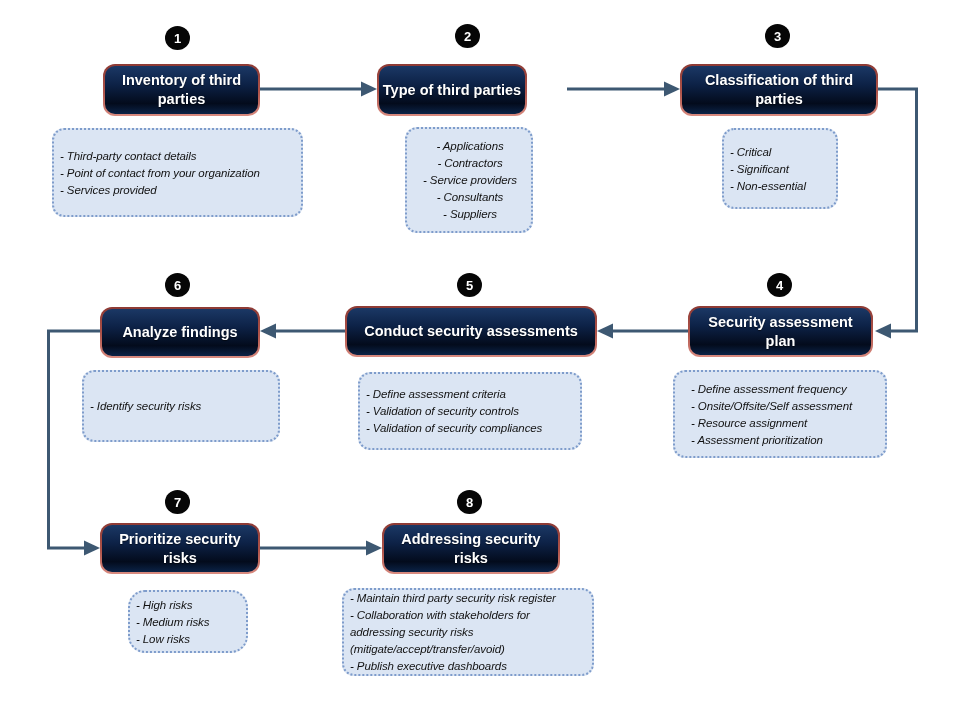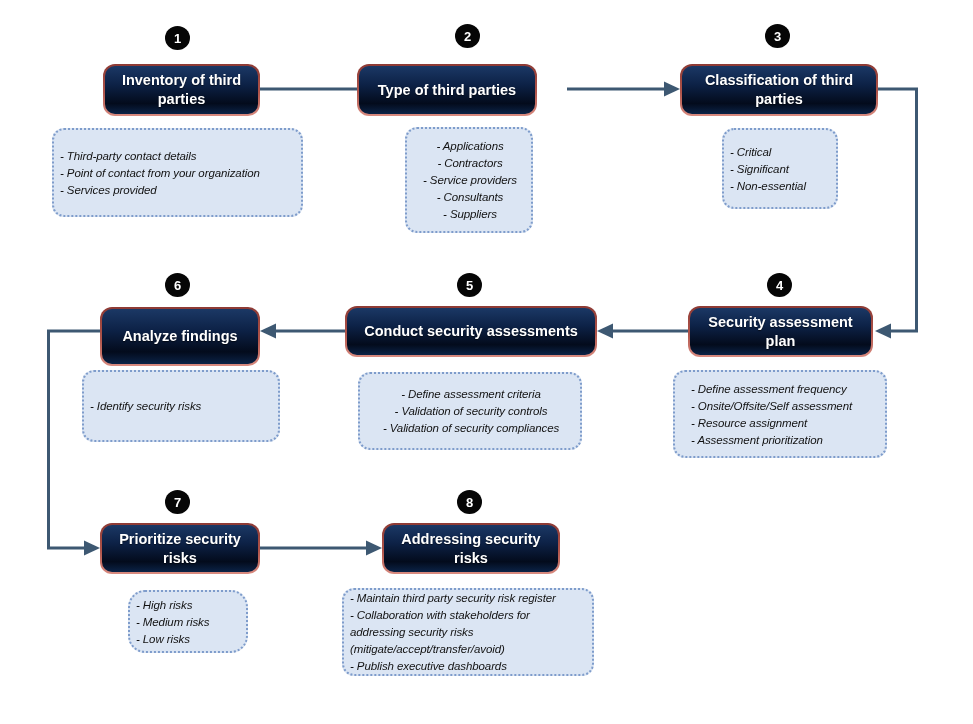"Type of third parties" div.stepbox { left: 357px -> 377px; width: 180px -> 150px }
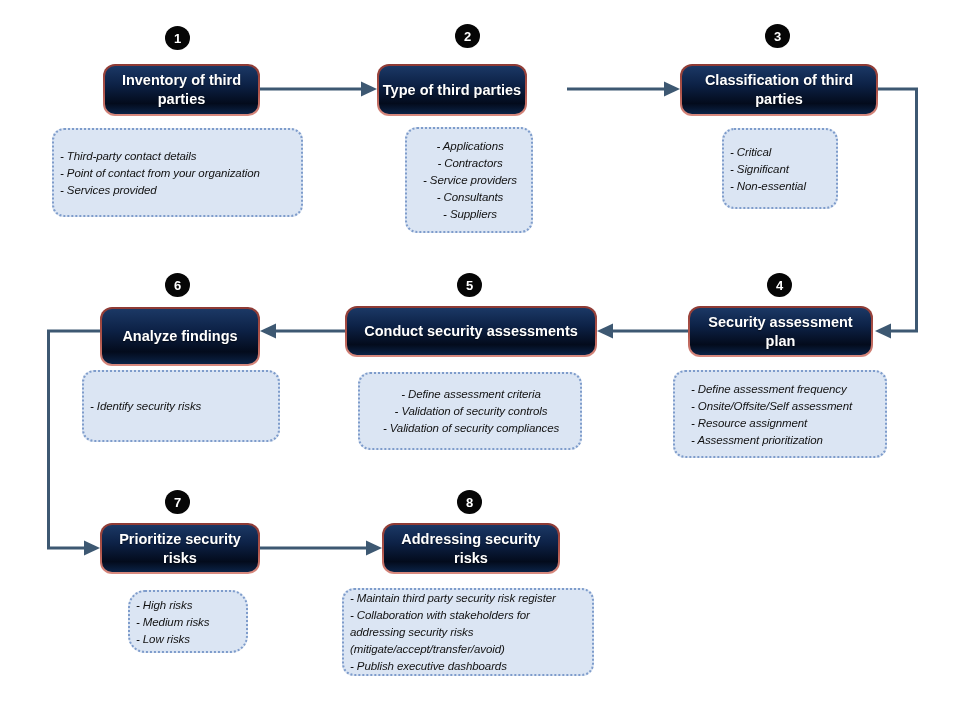"Analyze findings" div.stepbox { height: 59px -> 51px }
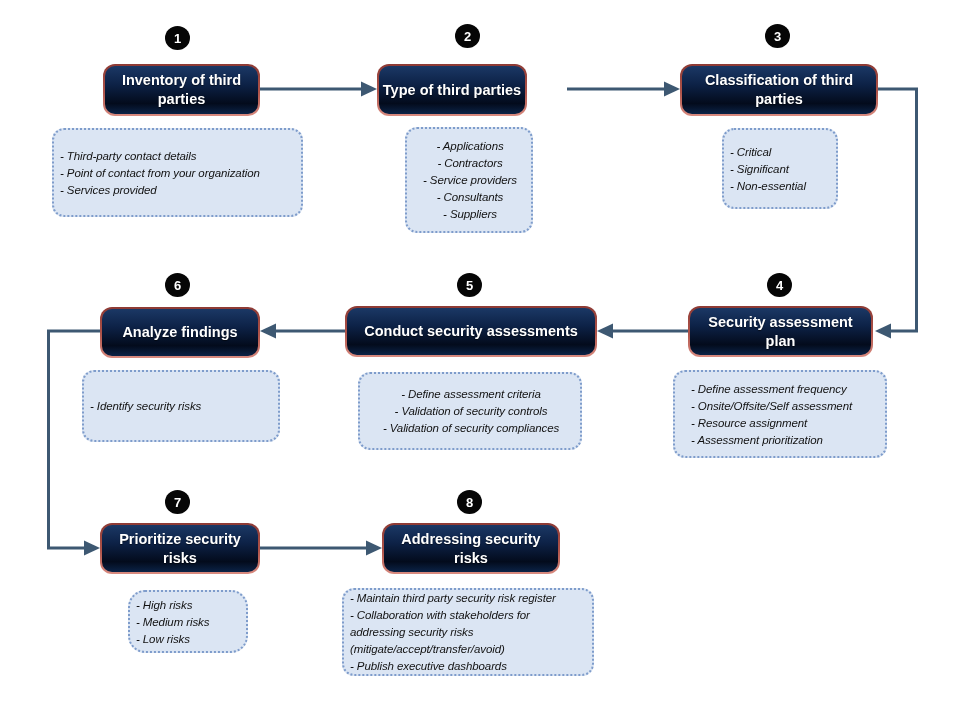"- Define assessment criteria" div.note { align-items: center -> none }
